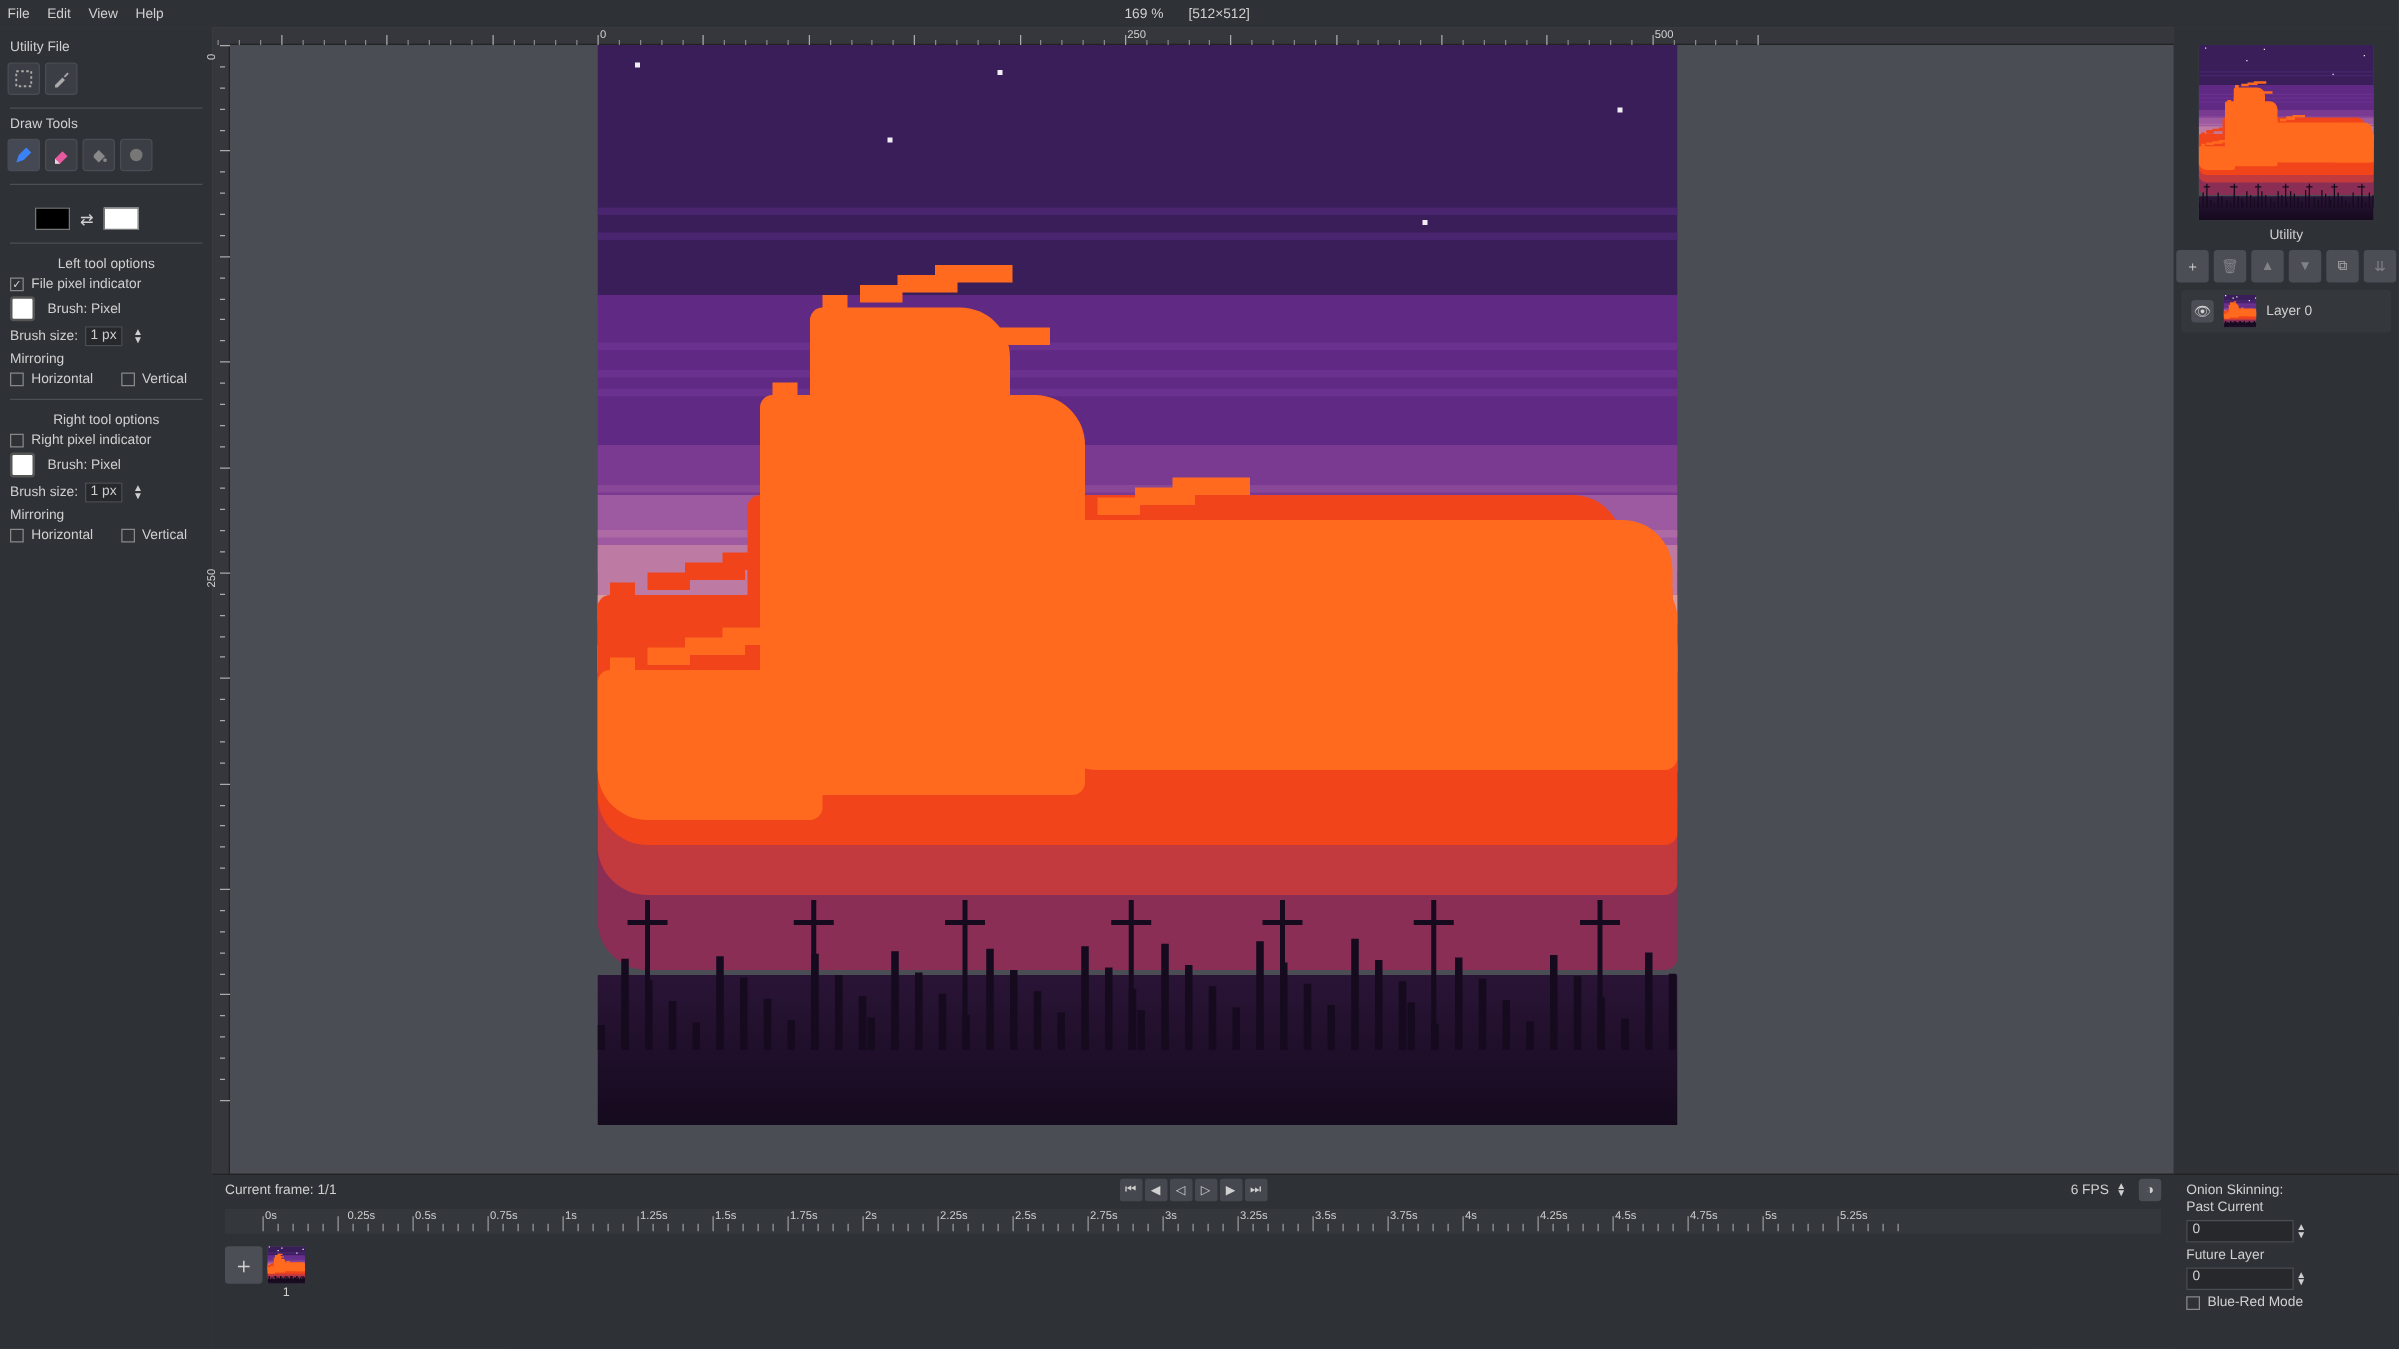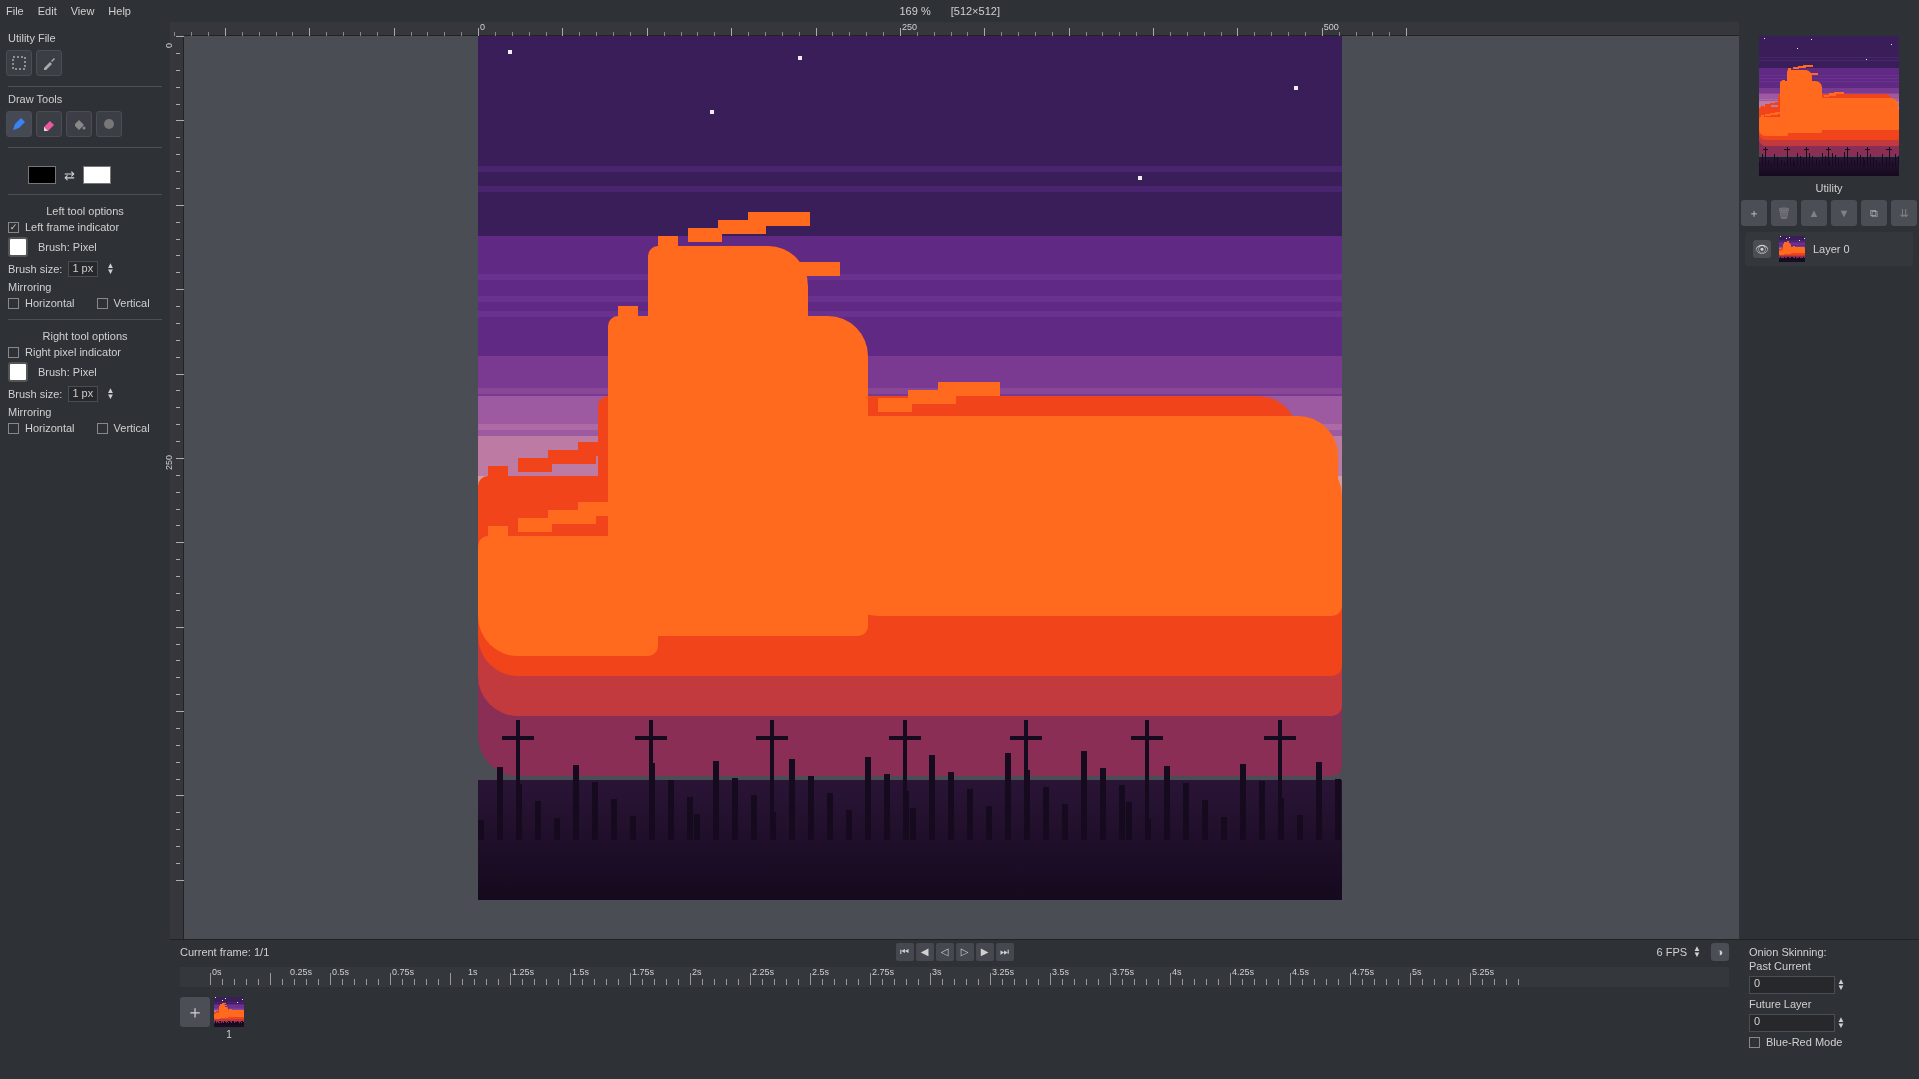"Left frame indicator" span { text: Left frame -> File pixel }
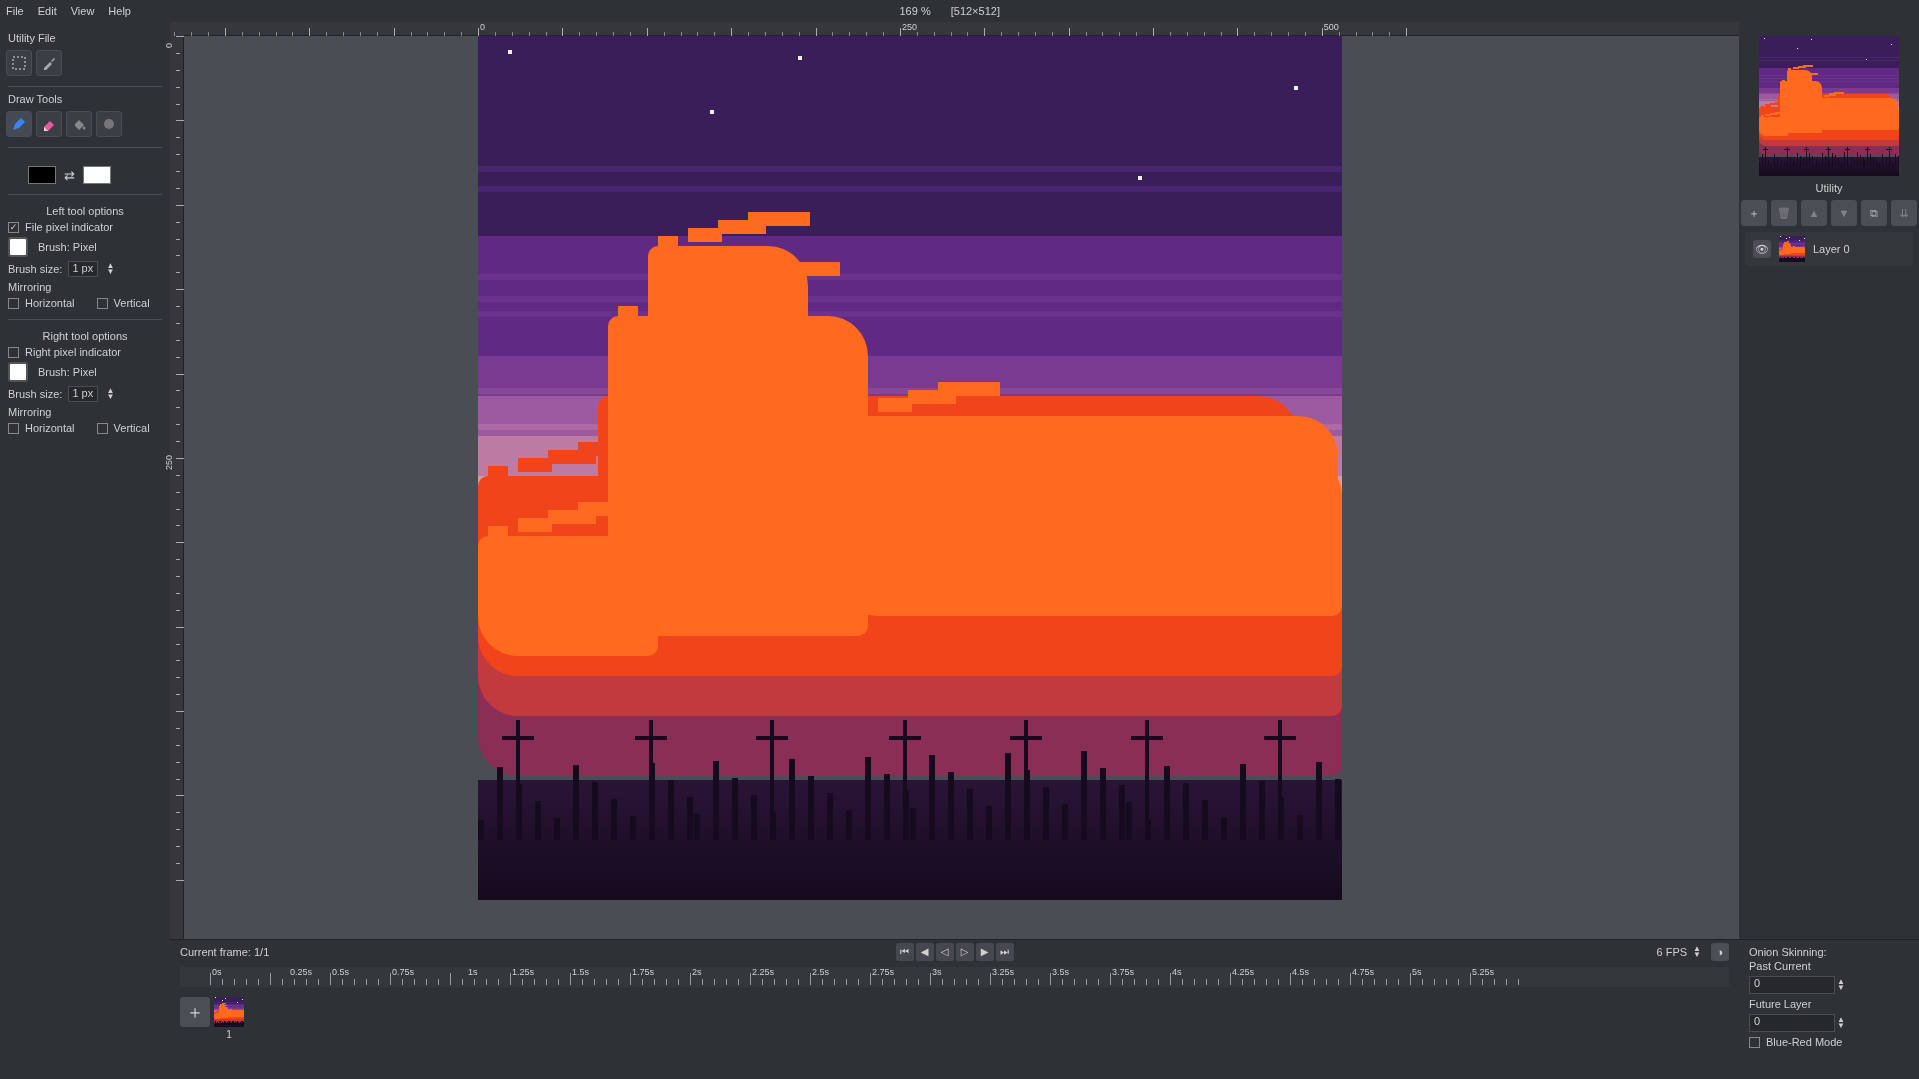"0.25s" span.lbl { left: 20px -> 8px }
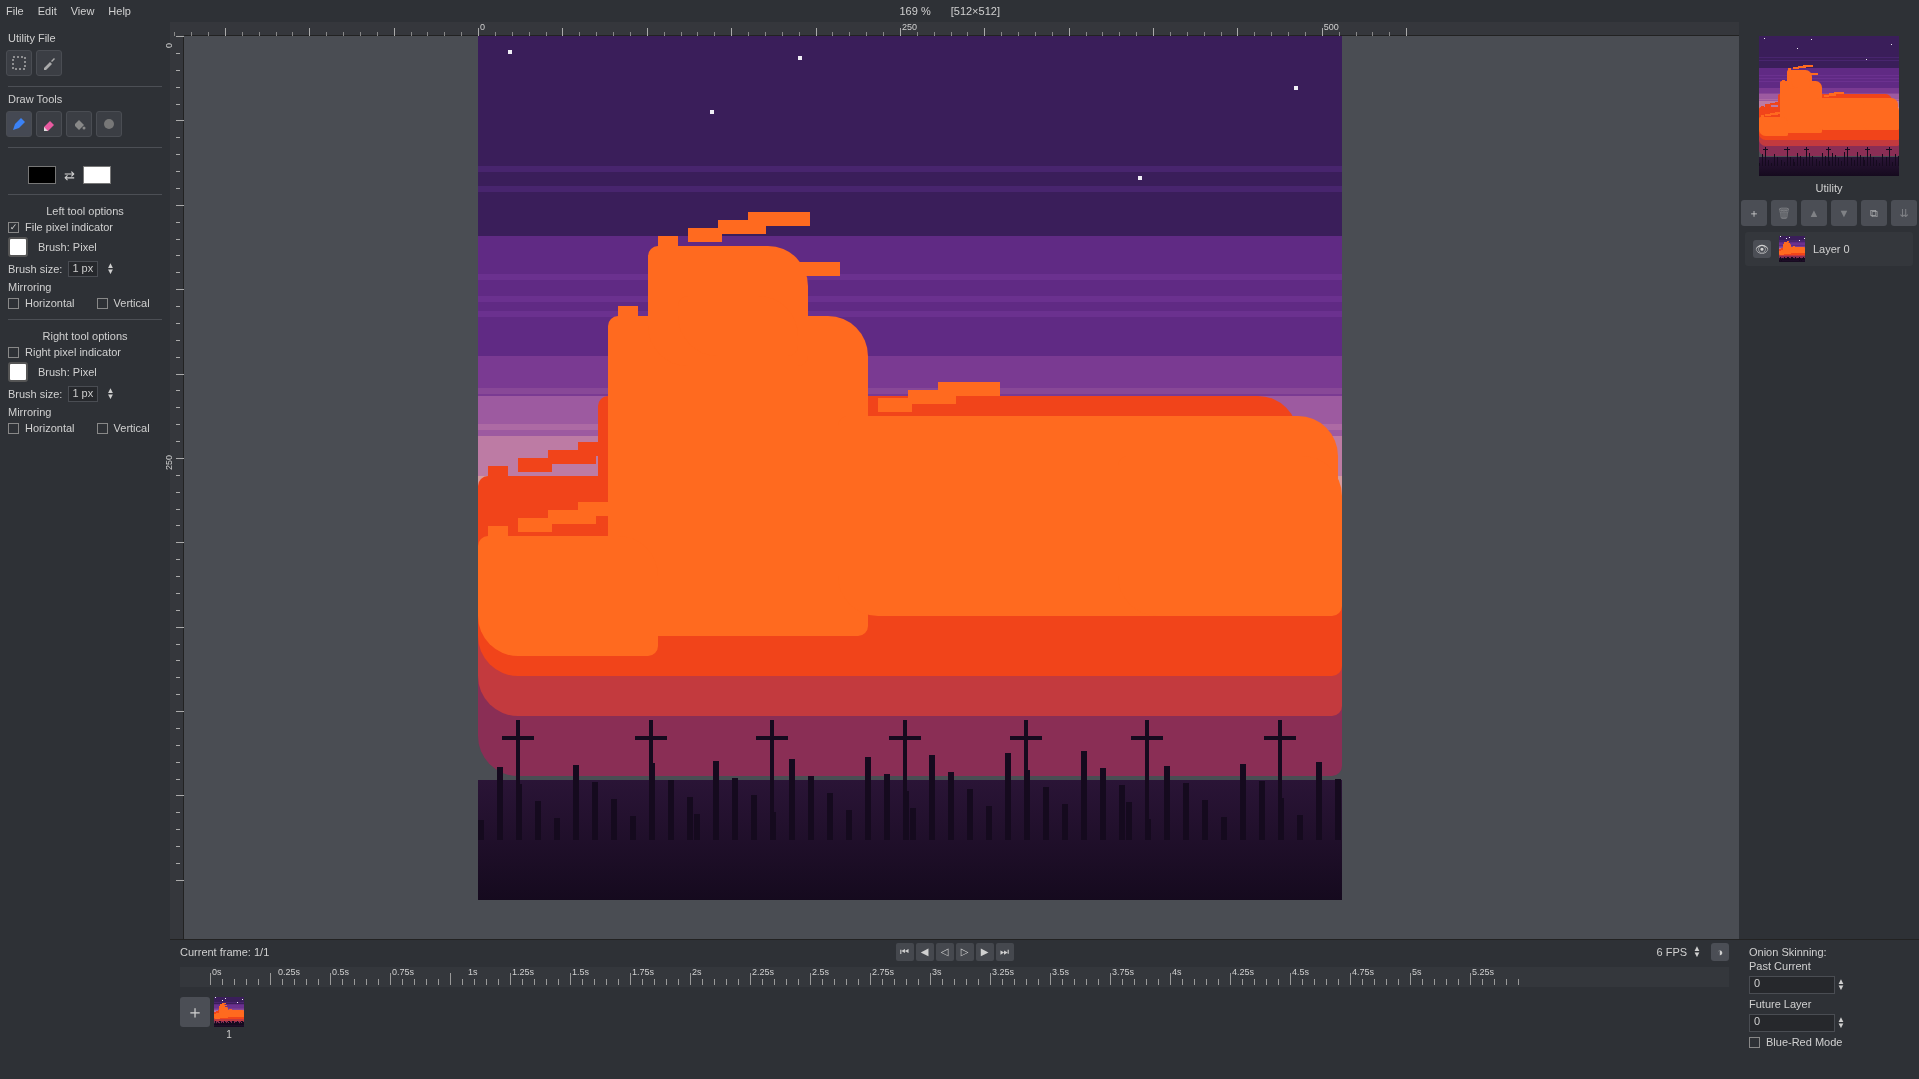"1s" span.lbl { left: 18px -> 2px }
